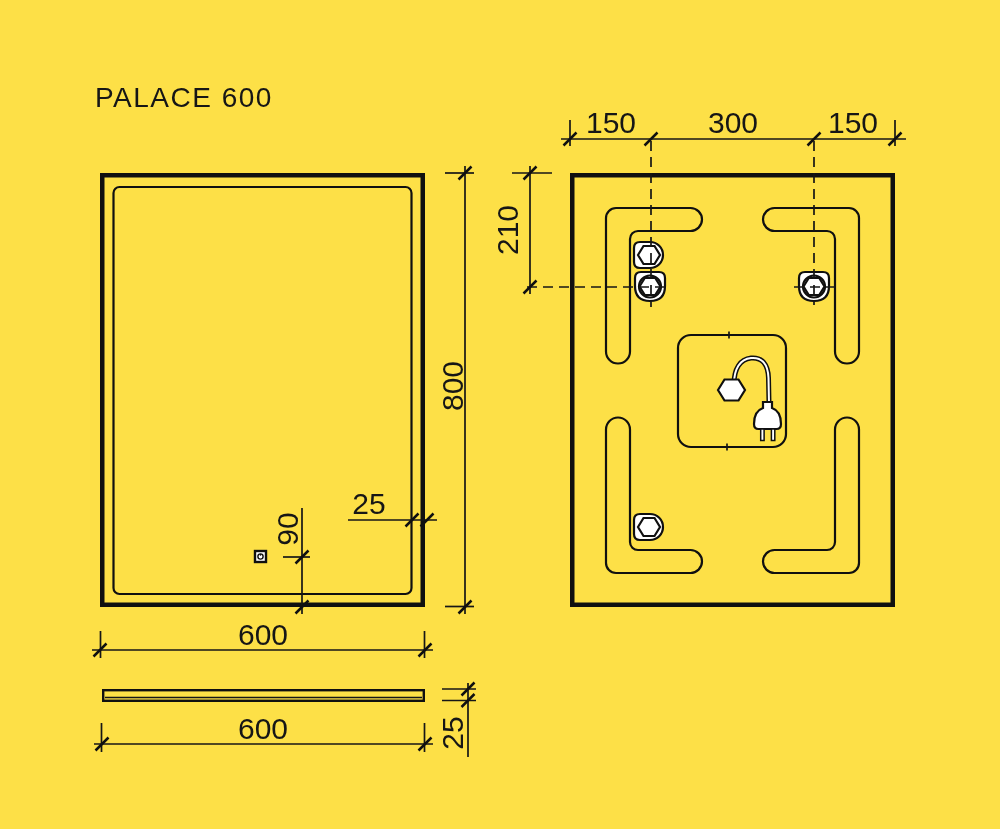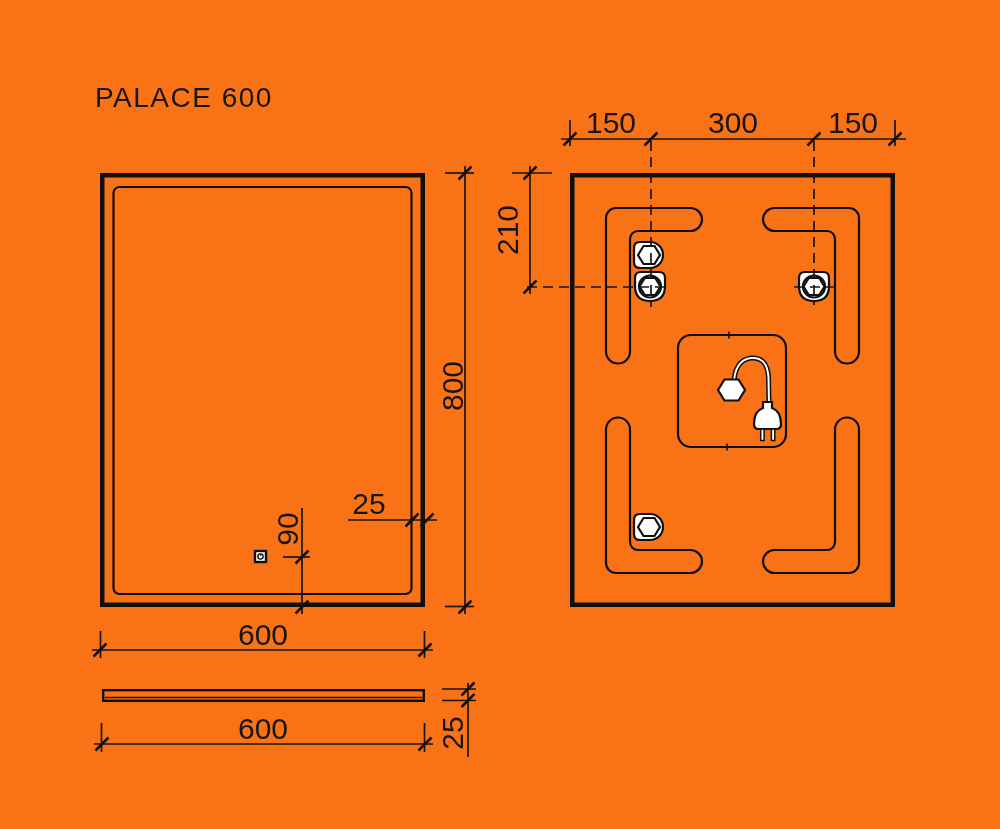"PALACE 600" .sheet { background: #f97316 -> #fde047 }
